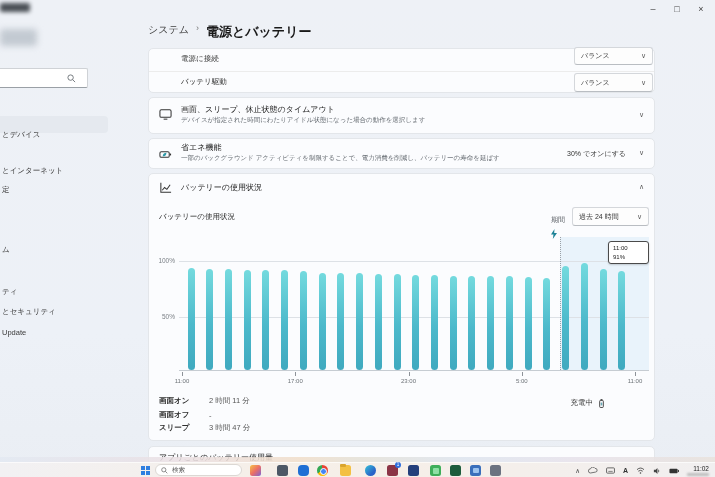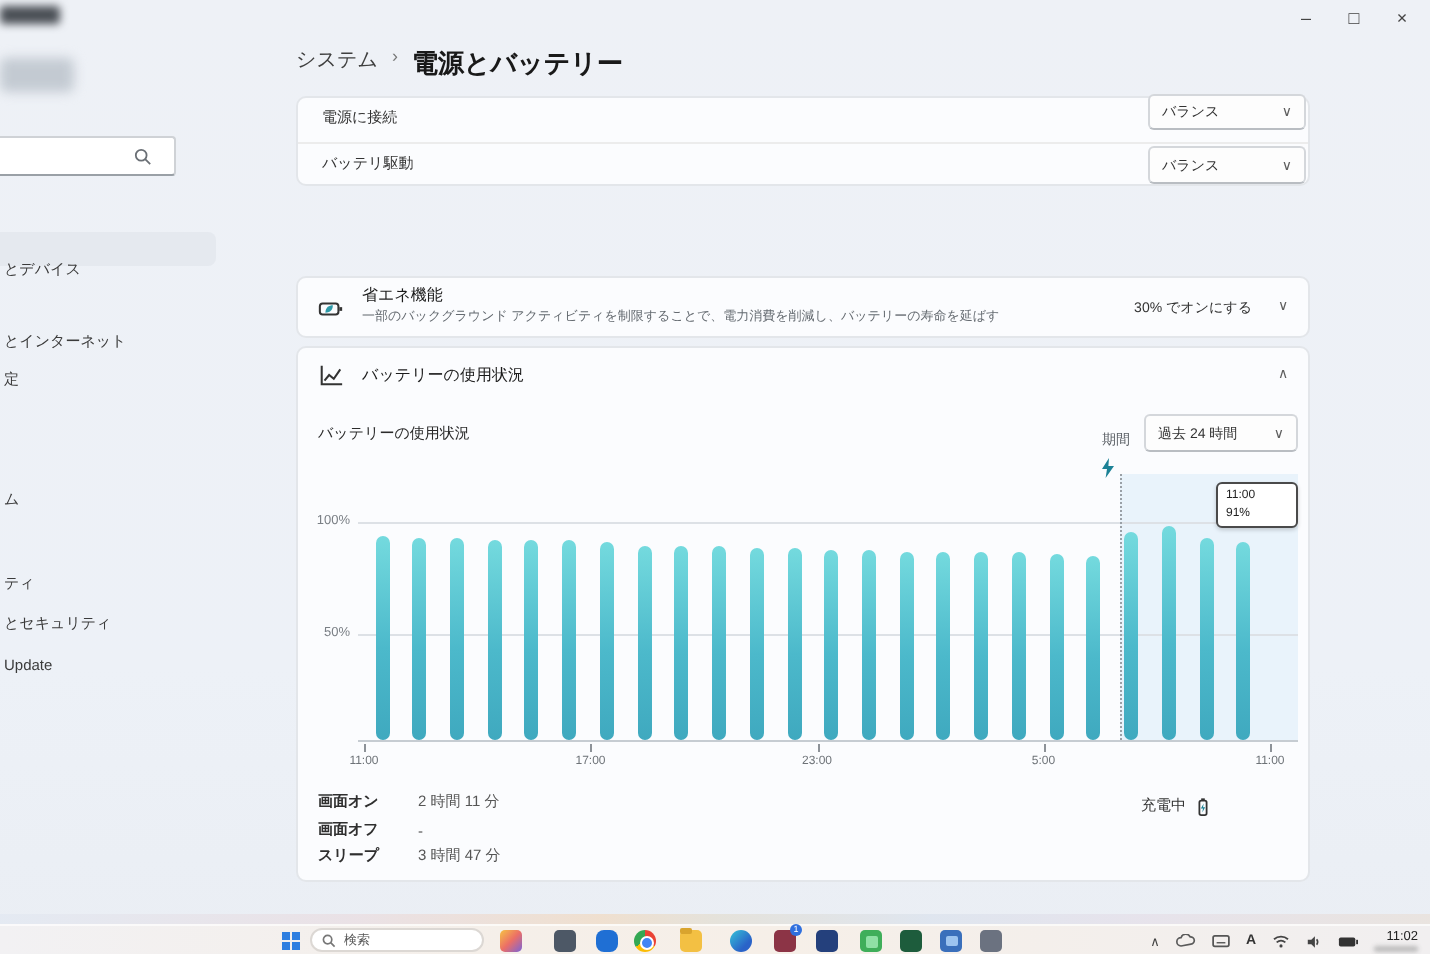"電源に接続" .row-label { margin-left: none -> 20px }
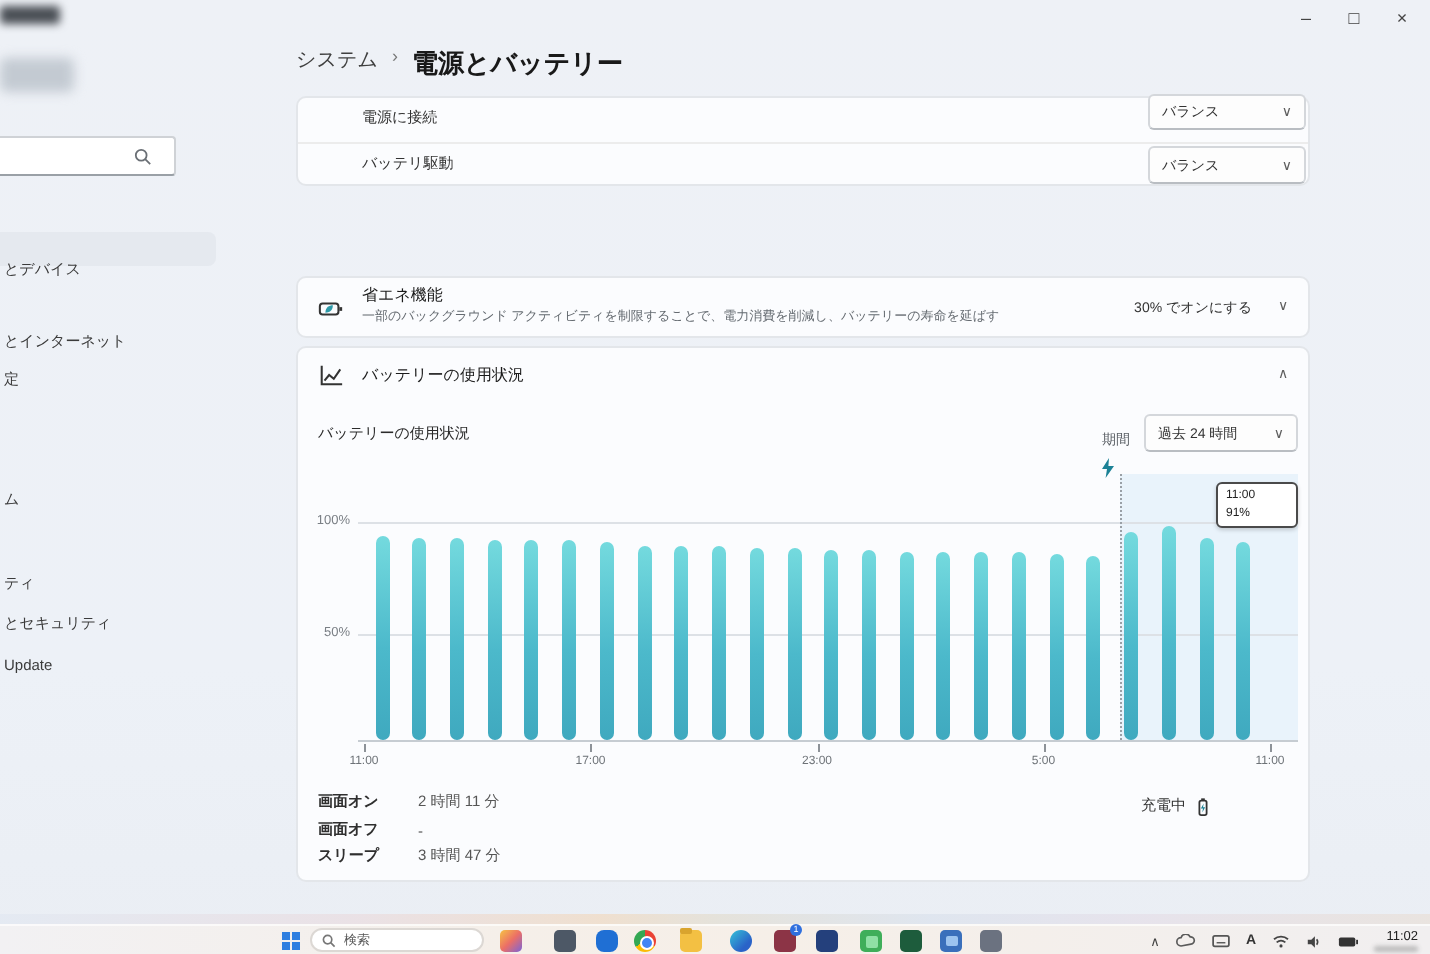"画面、スリープ、休止状態のタイムアウト" div.card { html: none -> <div> <svg> <rect></rect> <line></line> </svg> <span>画面、スリープ、休止状態のタイムアウト</span> <span>デバイスが指定された時間にわたりアイドル状態になった場合の動作を選択します</span> <span>∨</span> </div> }
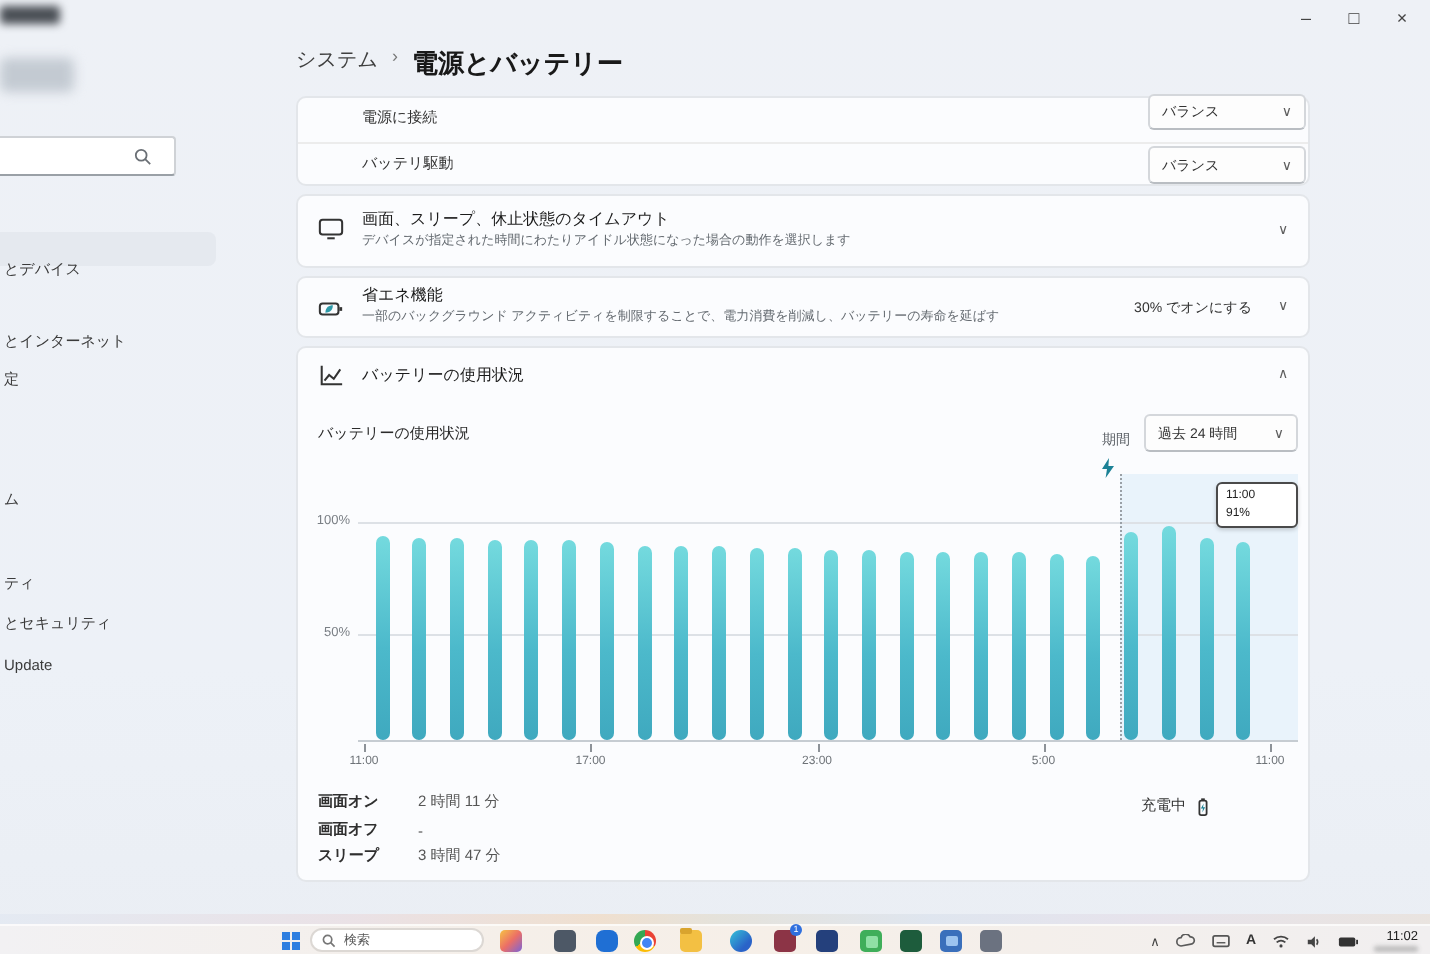"アプリごとのバッテリー使用量" div.card { html: none -> <div> <span>アプリごとのバッテリー使用量</span> </div> }
